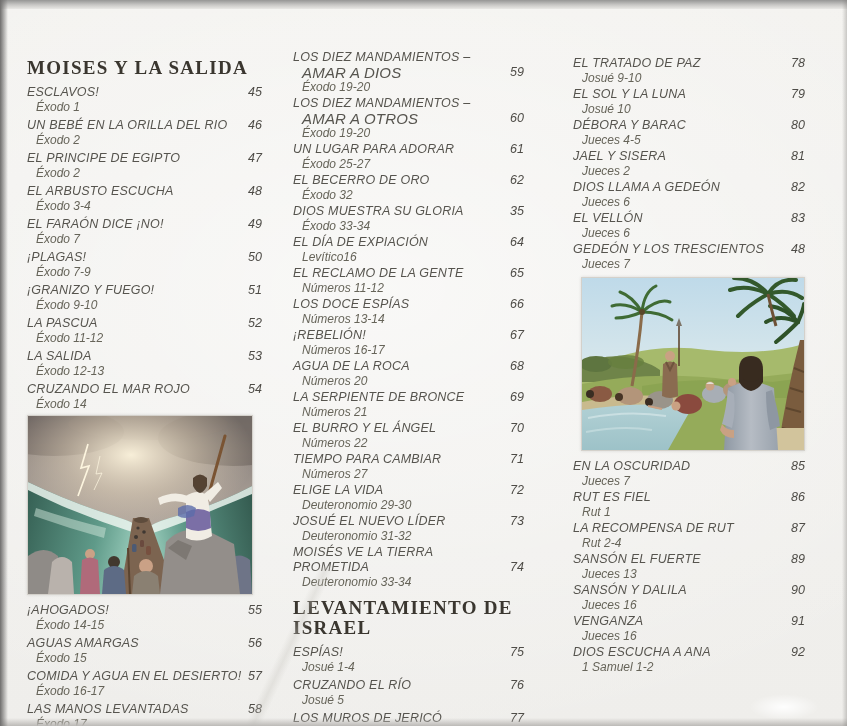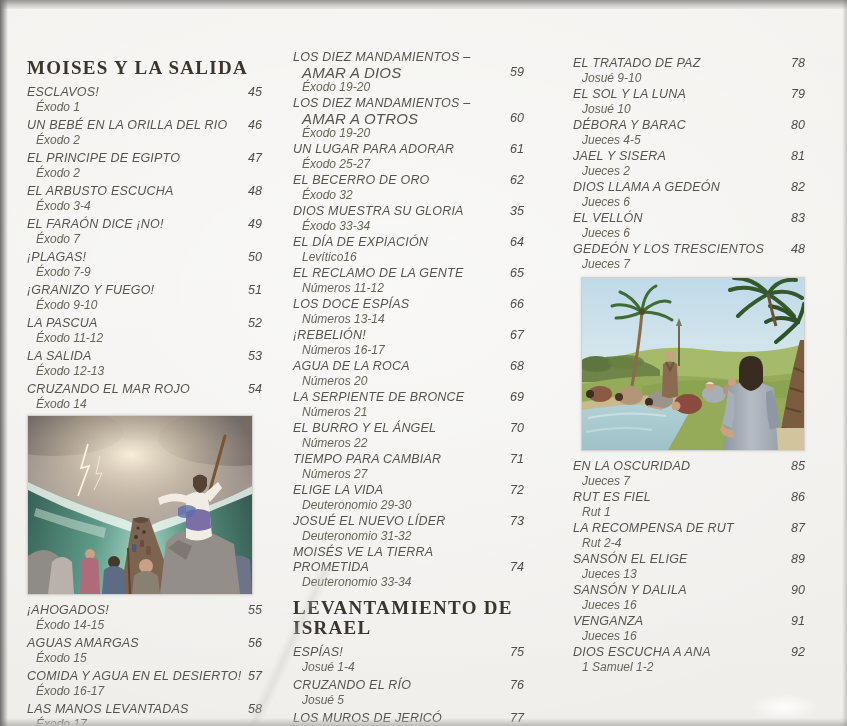"SANSÓN EL ELIGE" div.entry-title { text: ELIGE -> FUERTE }
